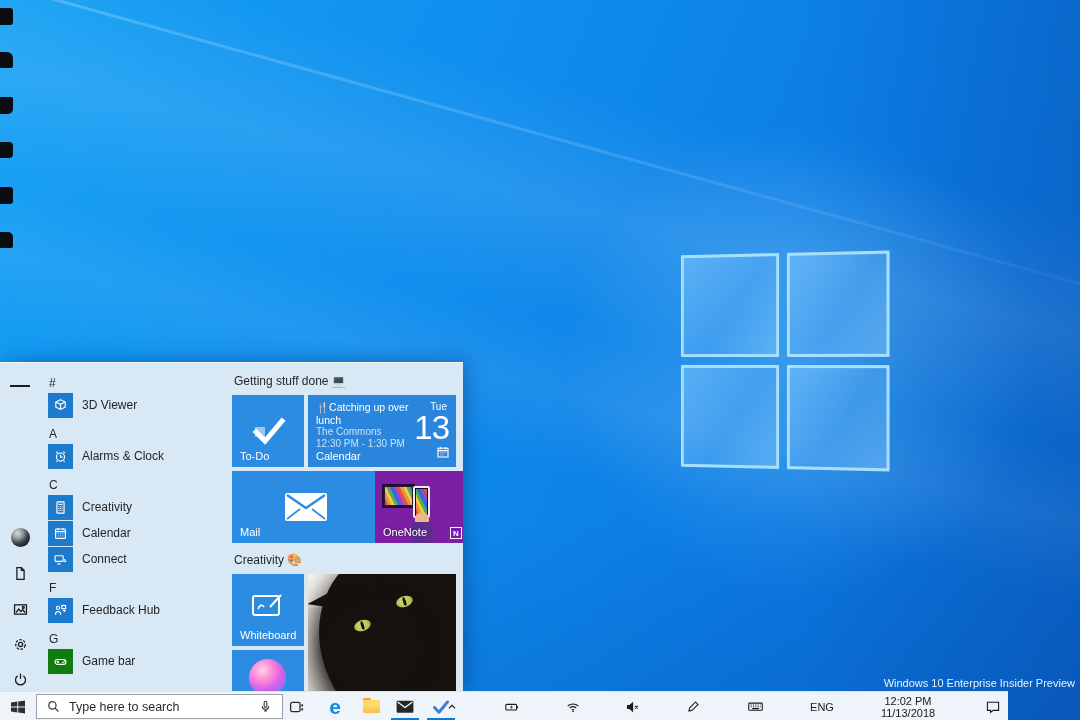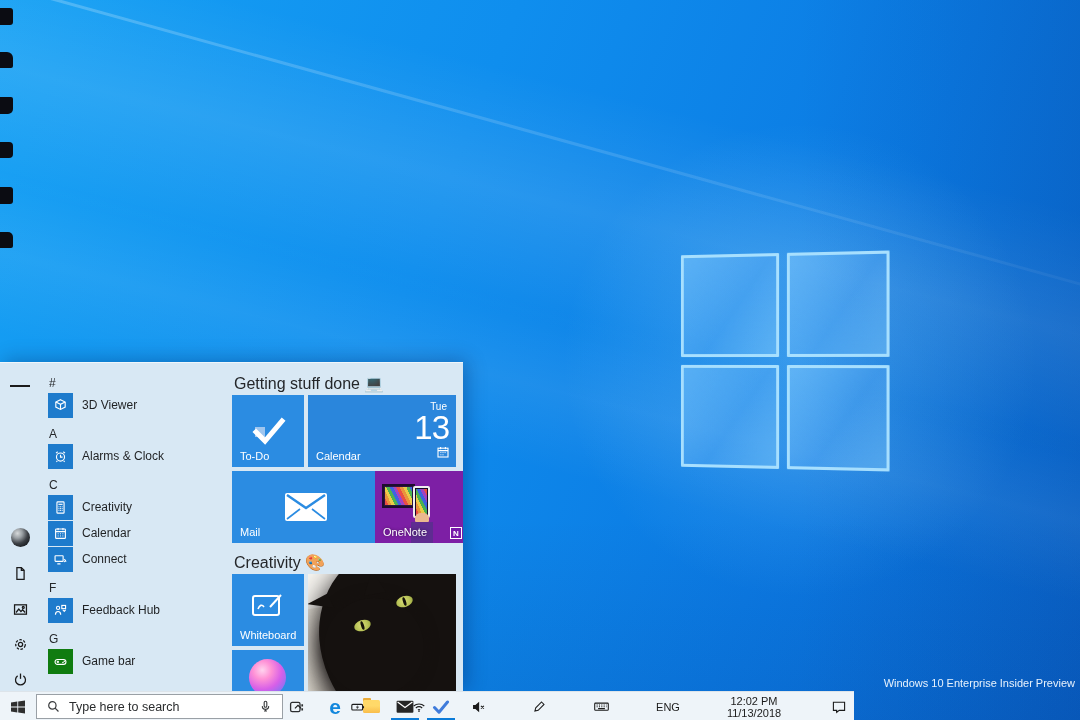"Getting stuff done 💻" .tiles-title { font-size: 16px -> 12px }
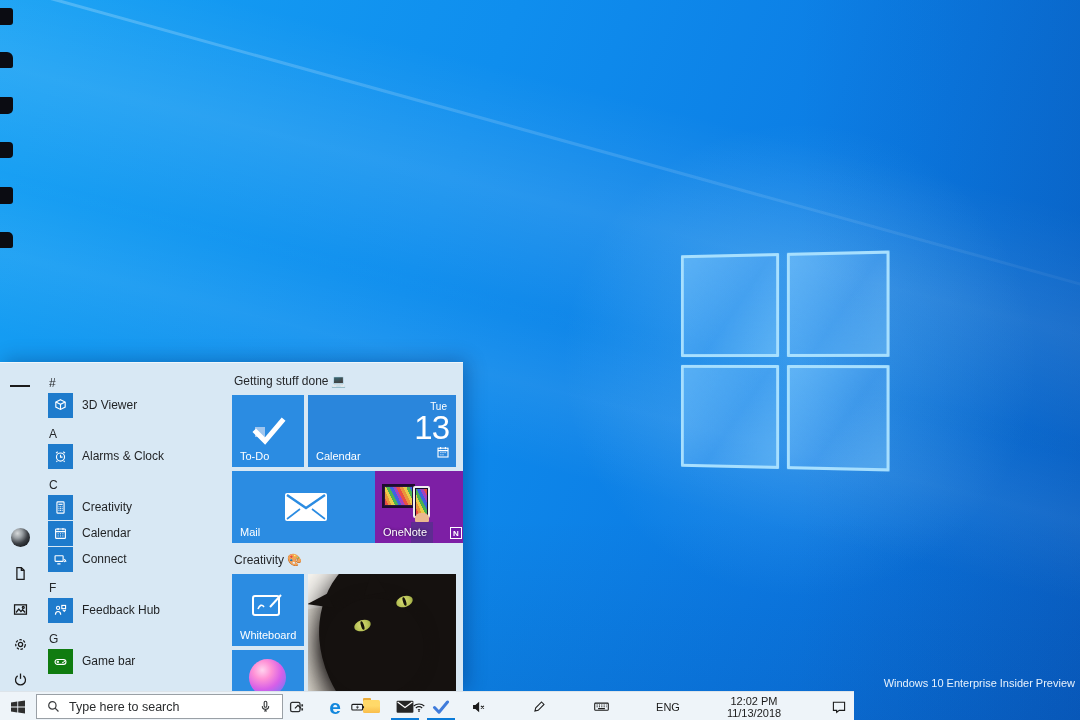"🍴Catching up over lunch" div.cal-event { html: none -> <div> <div>🍴Catching up over lunch</div> <div>The Commons</div> <div>12:30 PM - 1:30 PM</div> </div> }
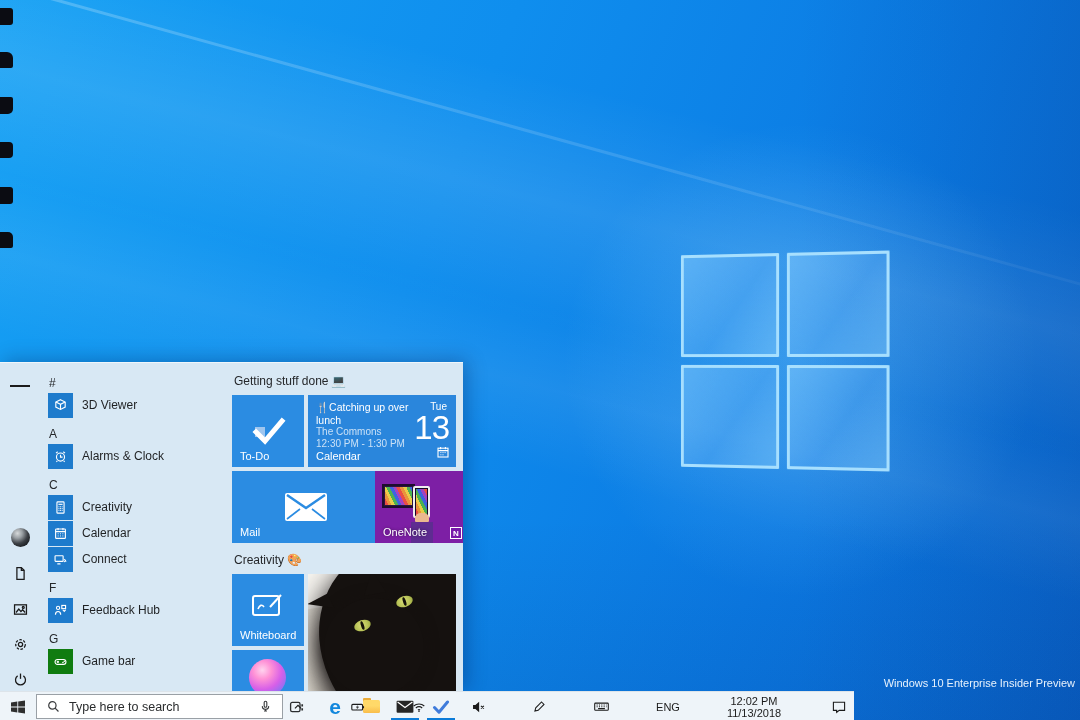"Type here to search" .taskbar { width: 854px -> 1008px }
